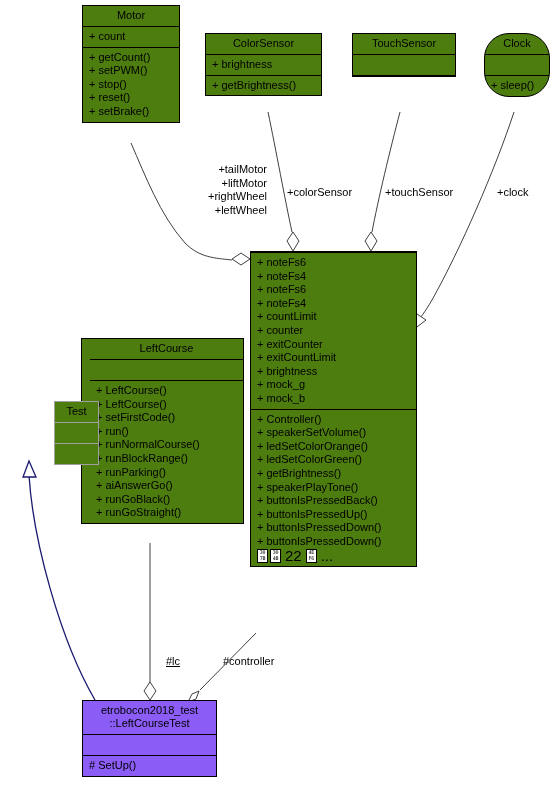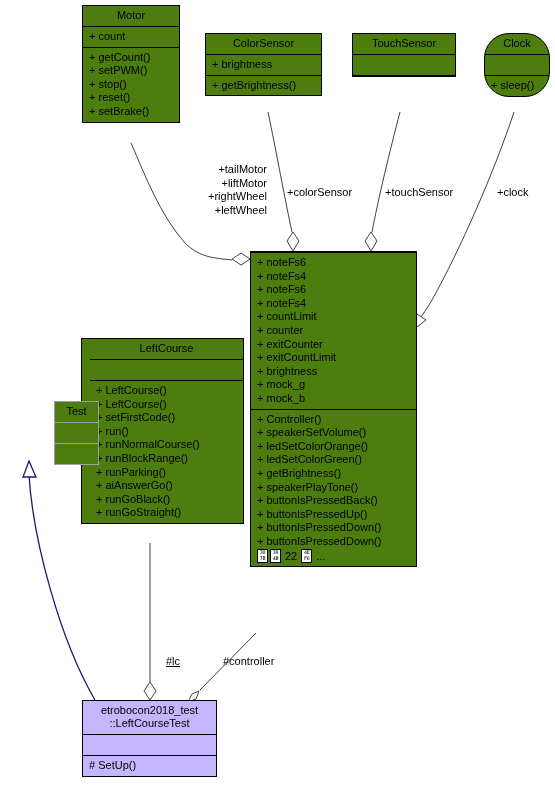"22" .mtext { font-size: 11px -> 15px }
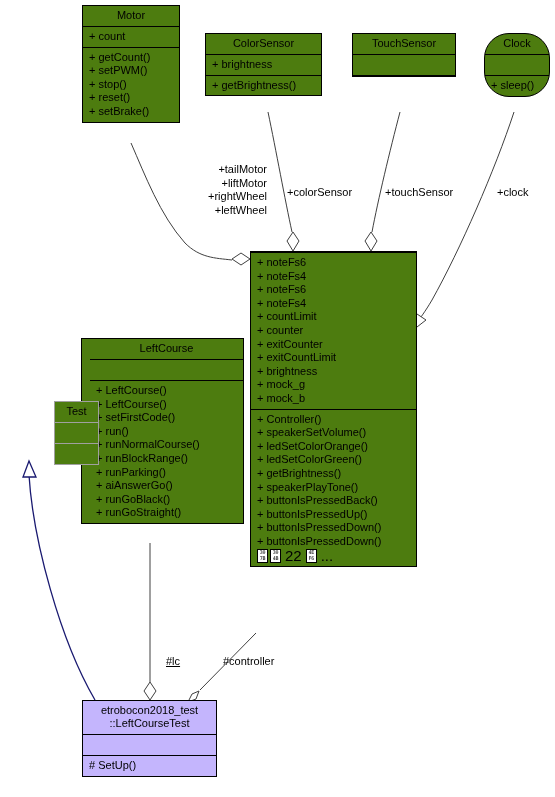"etrobocon2018_test" .uml-class.filled { background: #c4b5fd -> #8b5cf6 }
